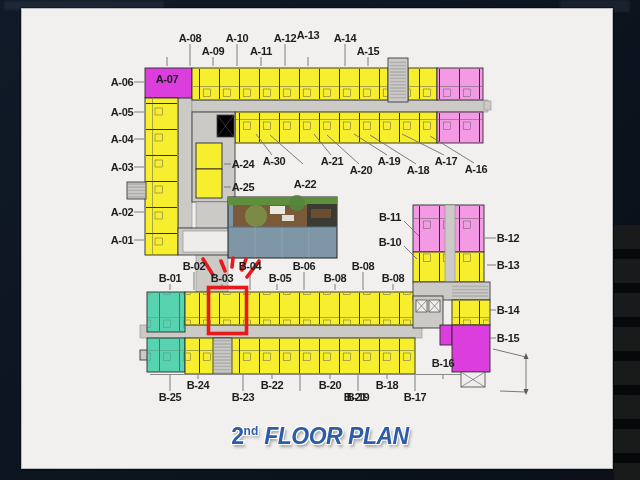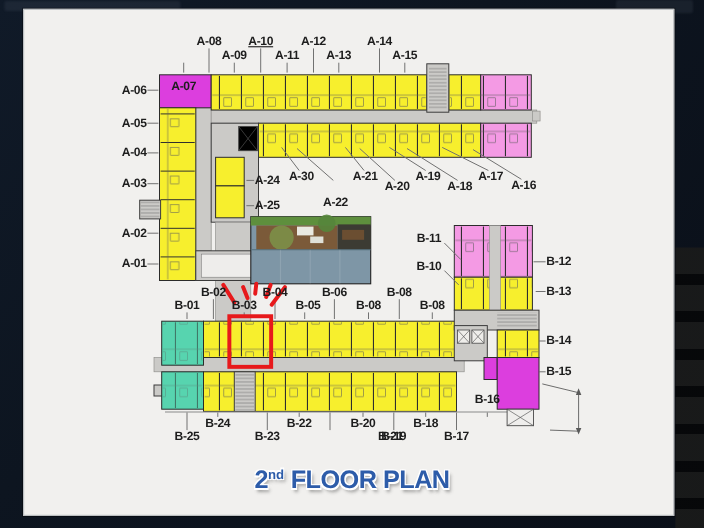"A-10" span.ulabel { text-decoration: underline -> none }
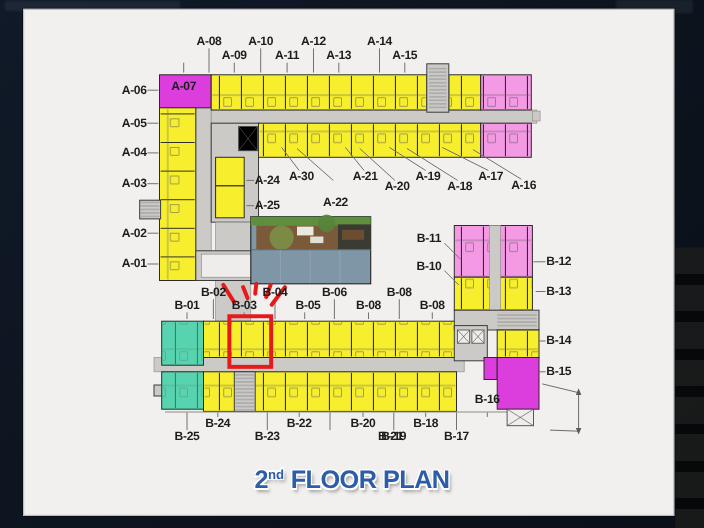"A-13" span.ulabel { top: 51px -> 35px }
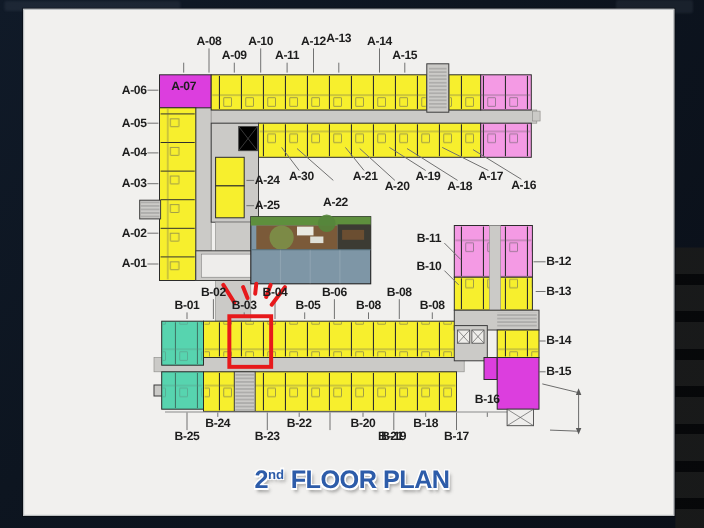"FLOOR PLAN" .title .rest { font-style: none -> italic }
